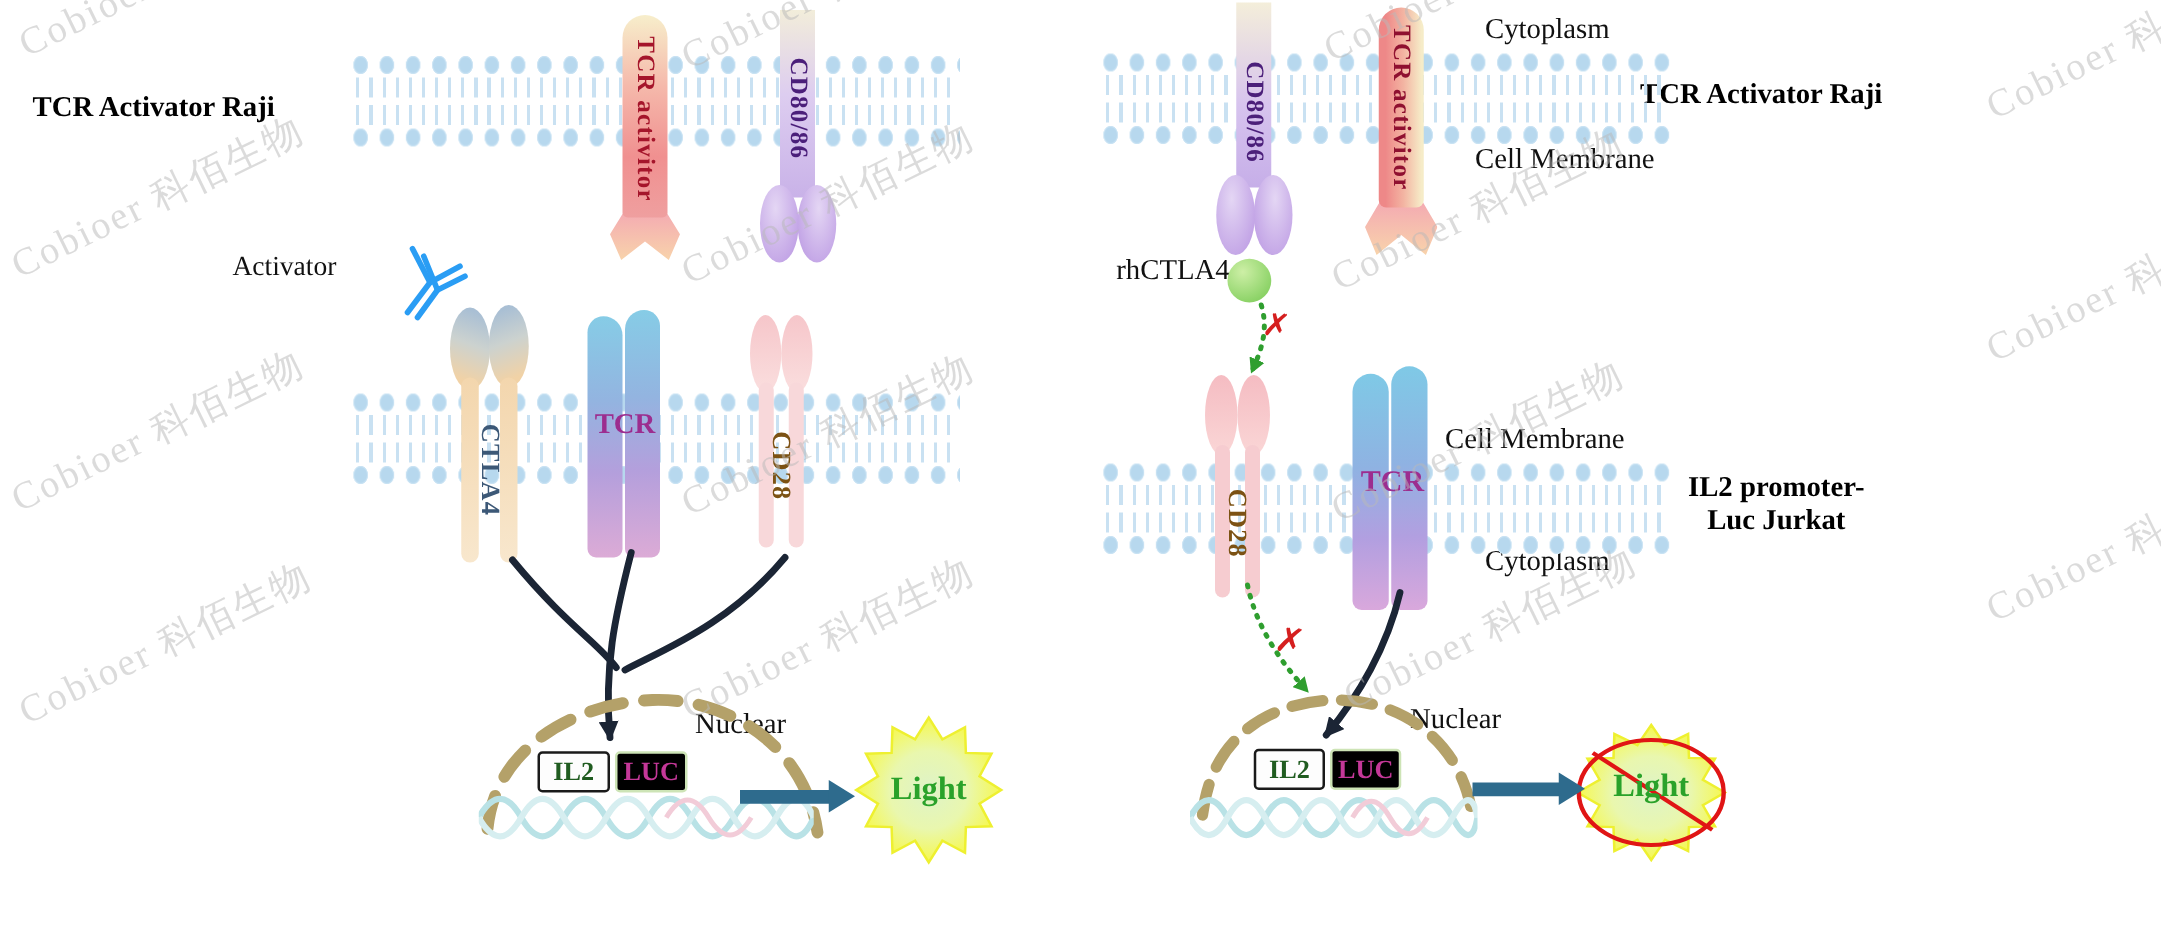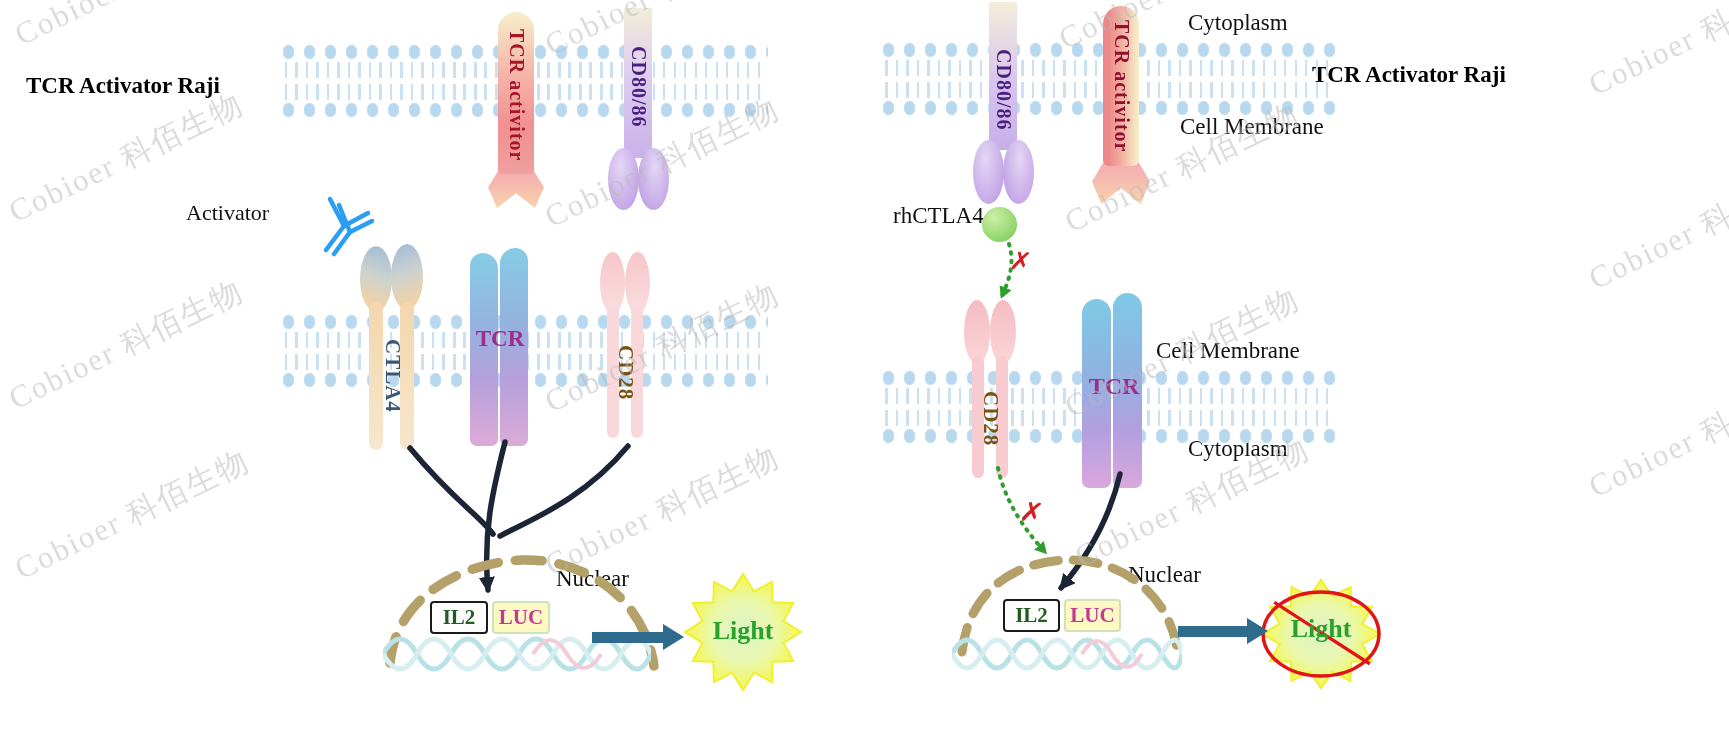"IL2 promoter-" div.abs { html: none -> <div> <div>IL2 promoter-</div> <div>Luc Jurkat</div> </div> }
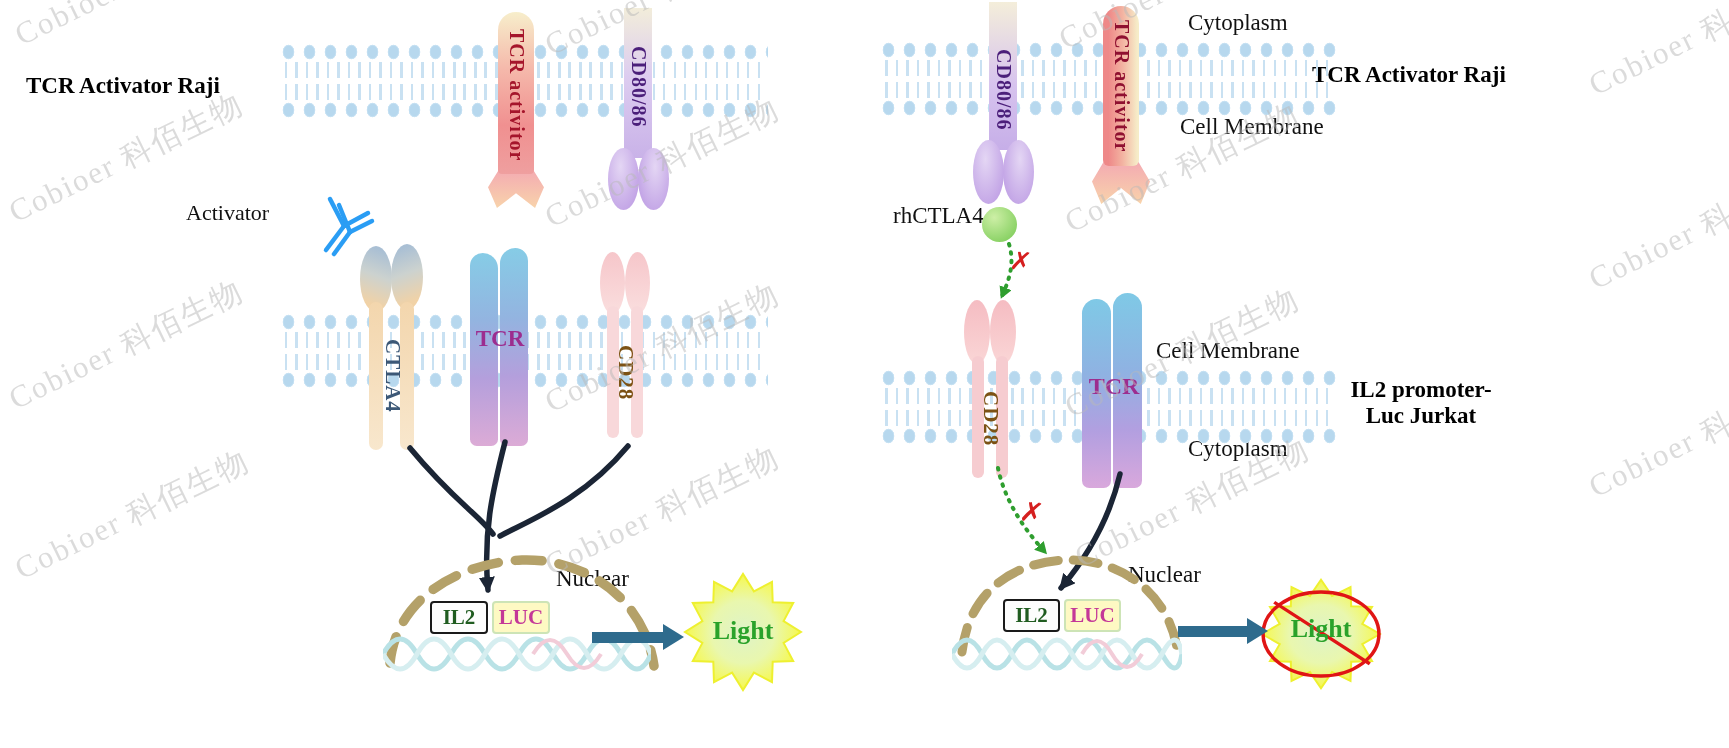"LUC" .luc-box { background: #fef9c3 -> #000000 }
